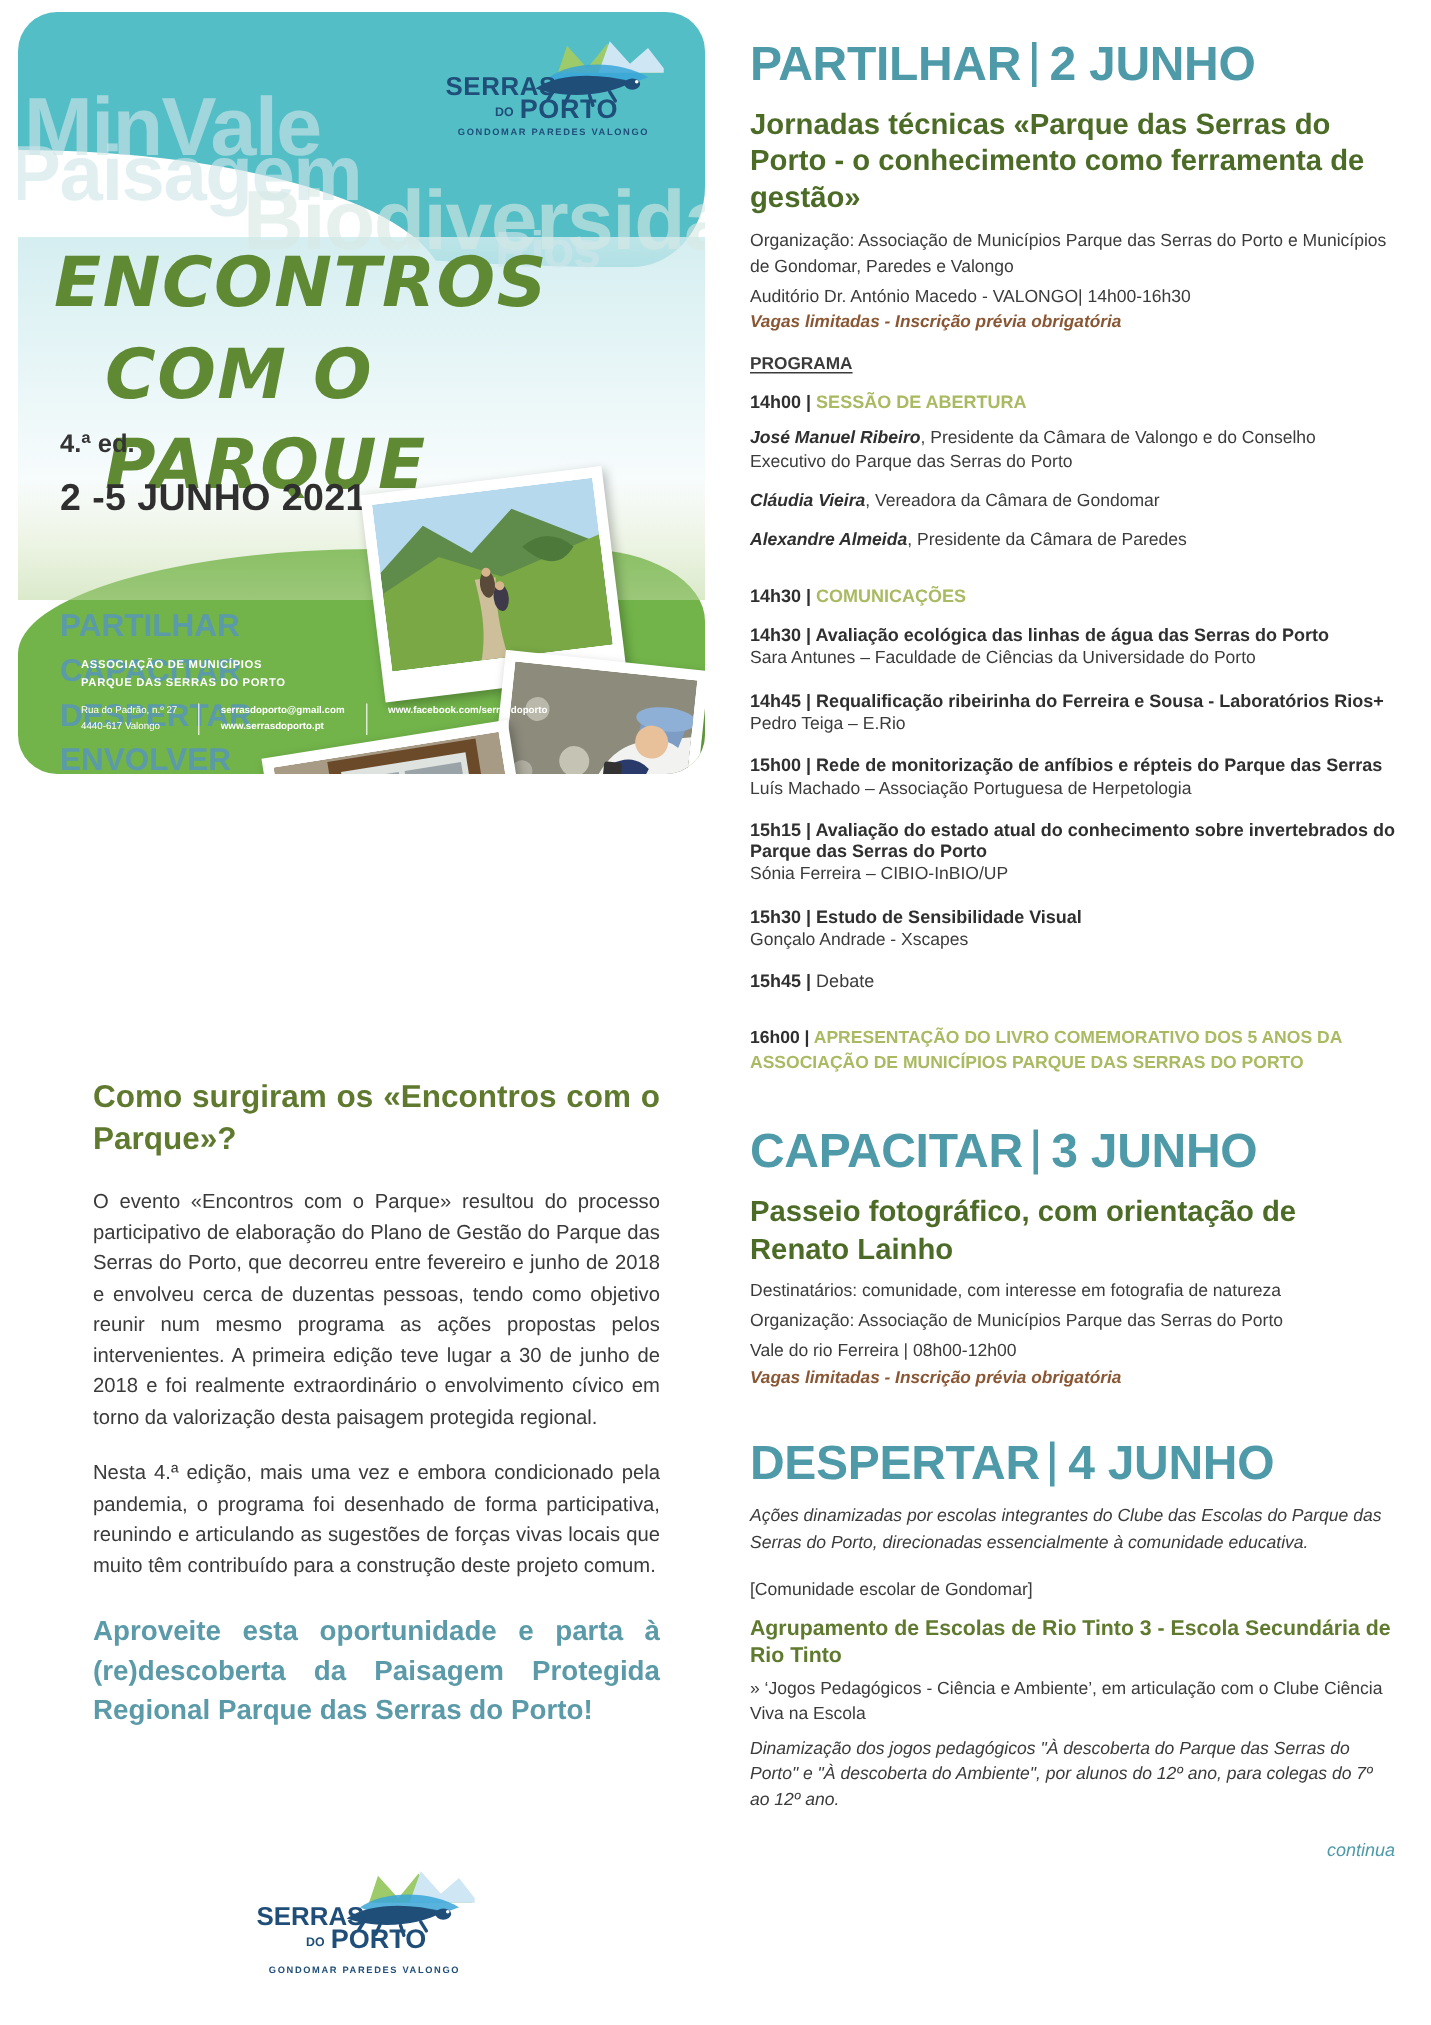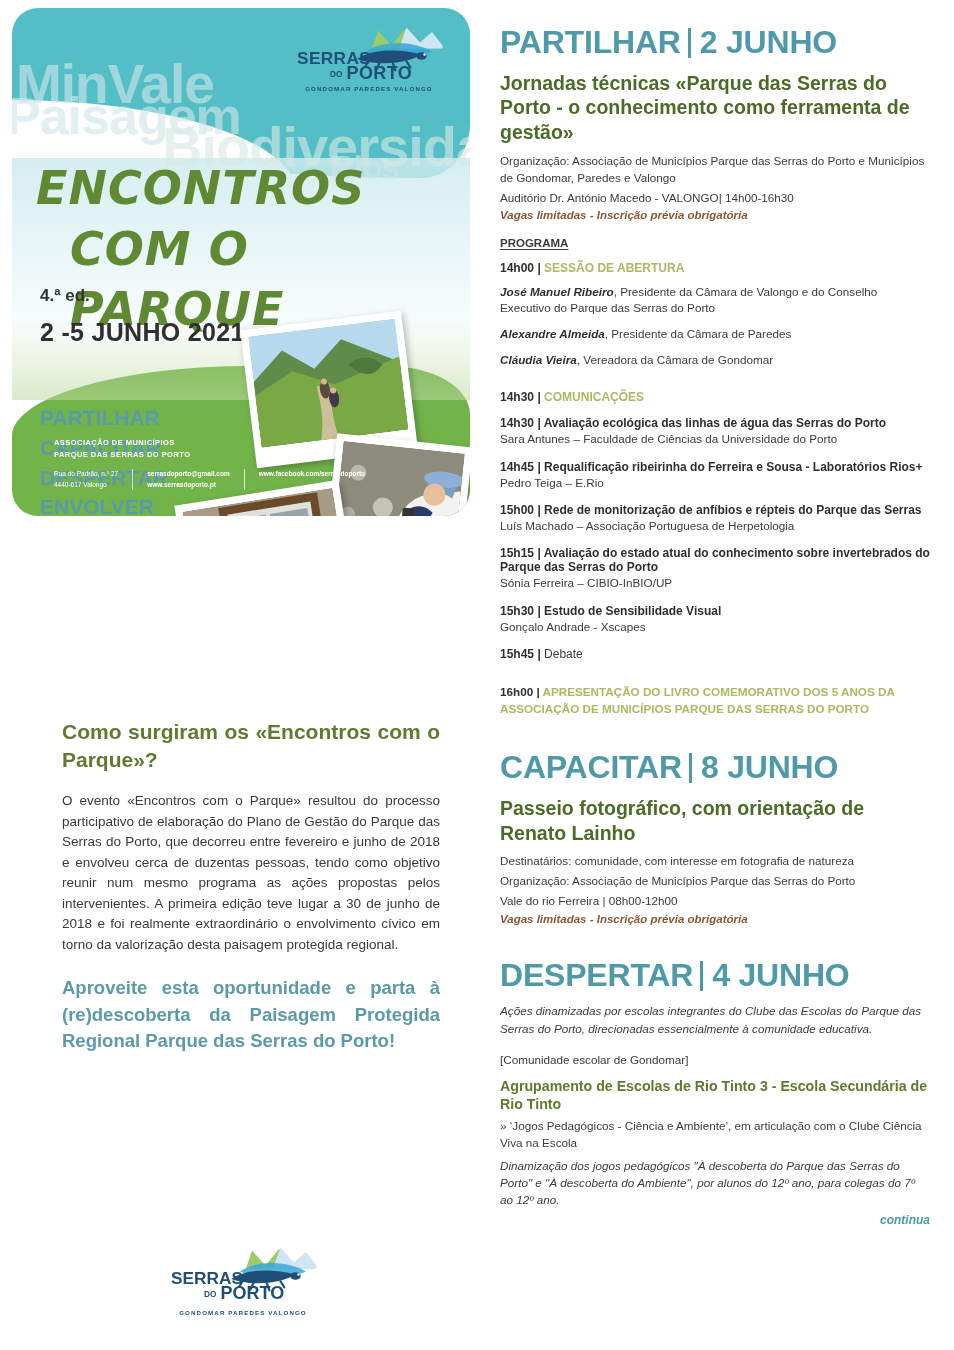"Alexandre Almeida, Presidente da Câmara" div.speaker { order: before "Cláudia Vieira, Vereadora da Câmara" -> after "Cláudia Vieira, Vereadora da Câmara" }
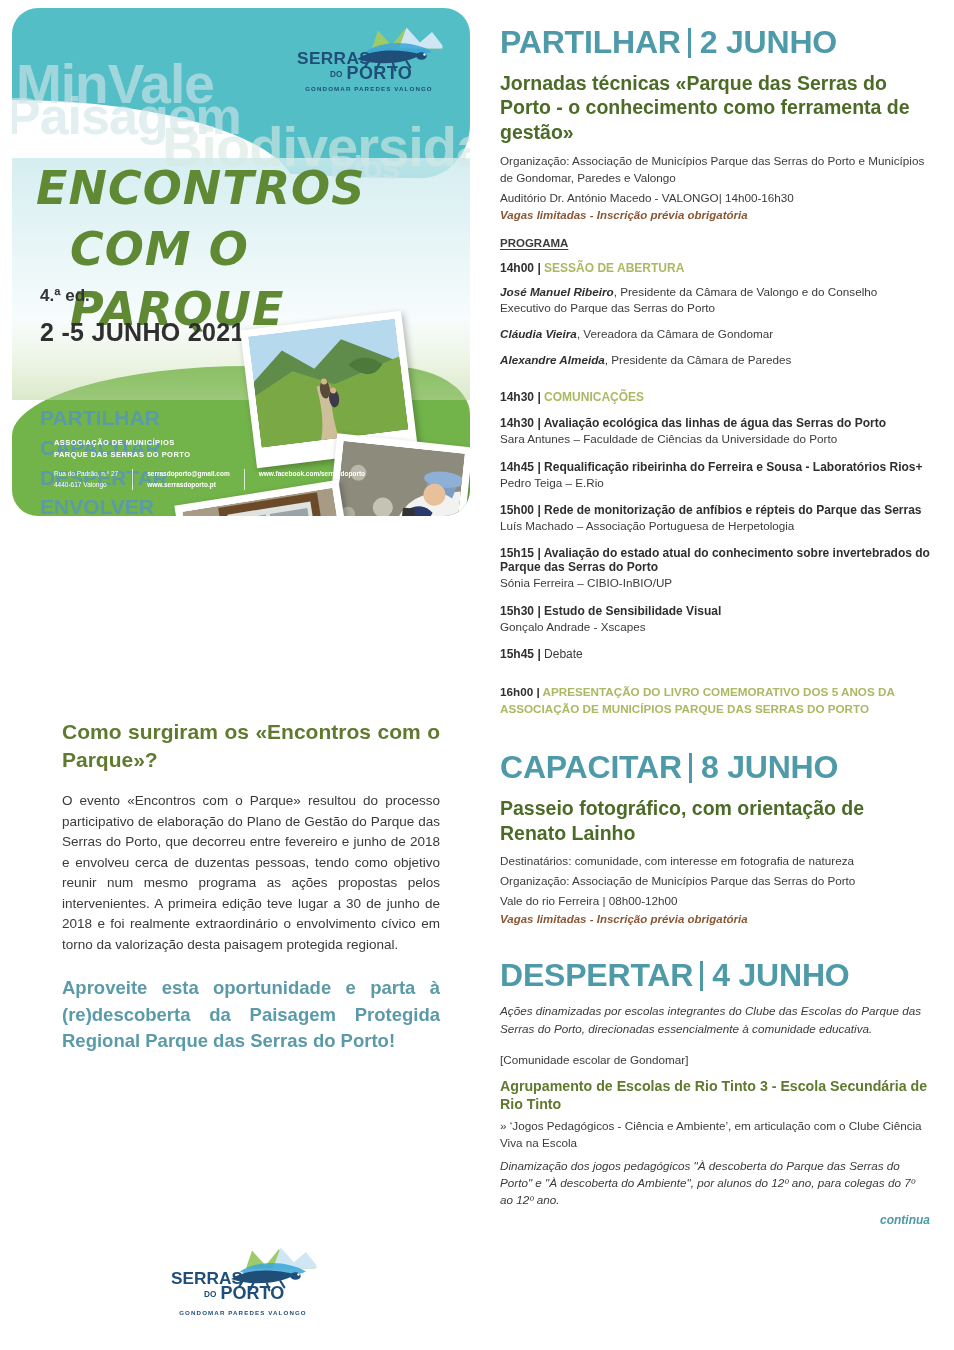"8 JUNHO" span.dnum { text: 8 -> 3 }
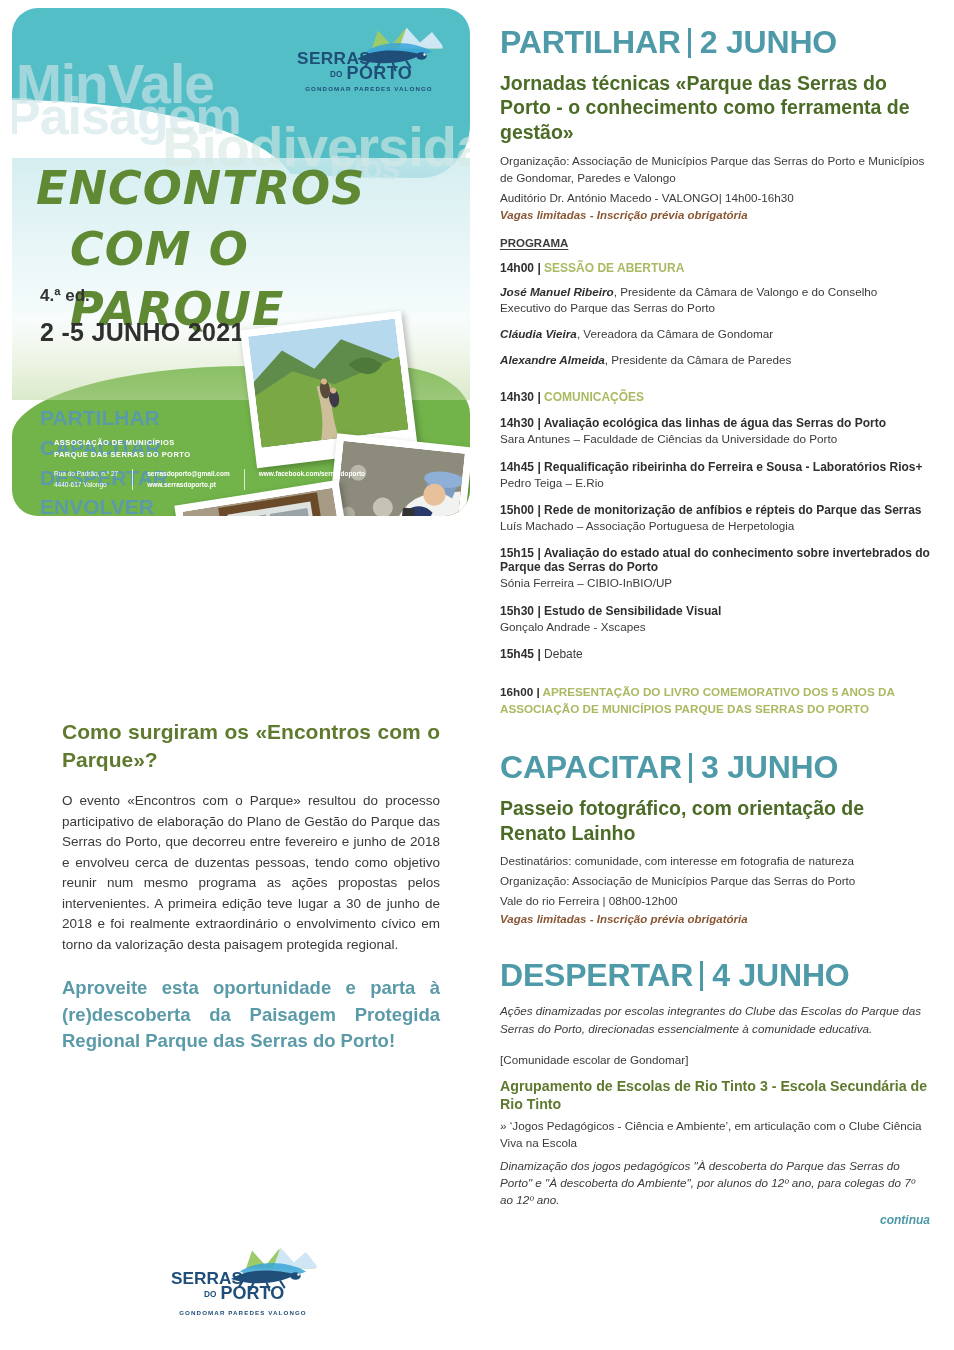"Nesta 4.ª edição, mais uma" div.art-p { html: none -> <div>Nesta 4.ª edição, mais uma vez e embora condicionado pela pandemia, o programa foi desenhado de forma participativa, reunindo e articulando as sugestões de forças vivas locais que muito têm contribuído para a construção deste projeto comum.</div> }
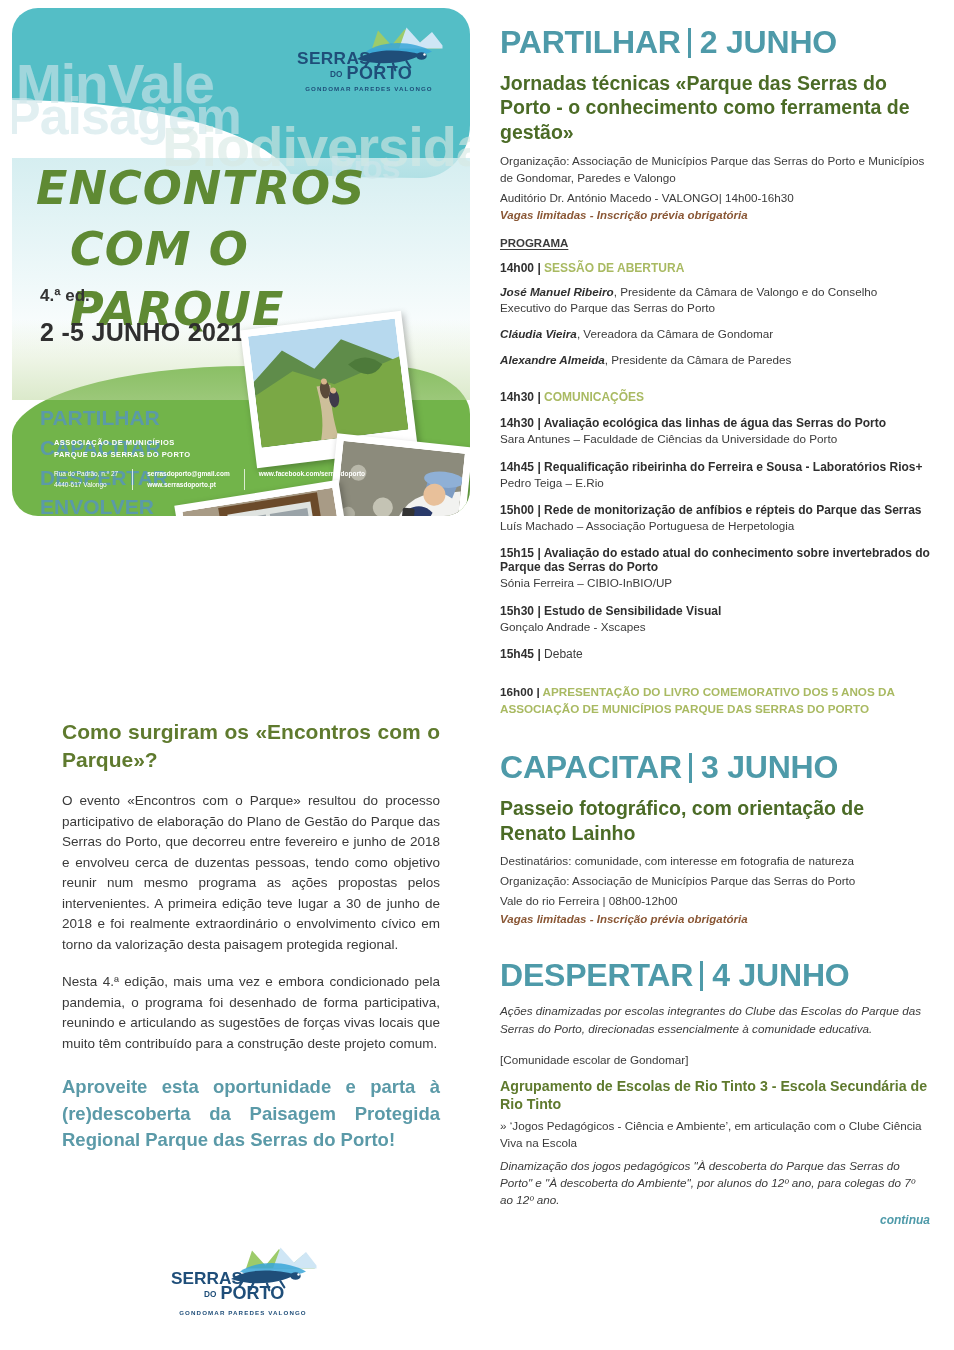"continua" .continua { font-weight: 700 -> 400; margin-top: 4px -> 17px }
